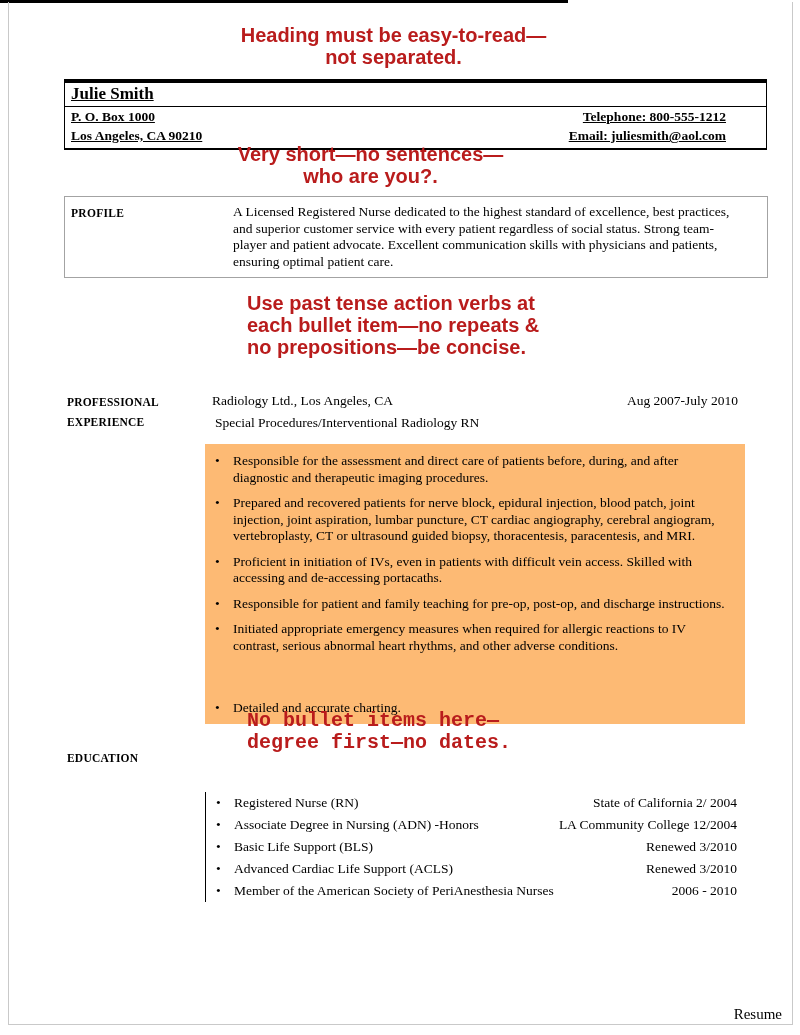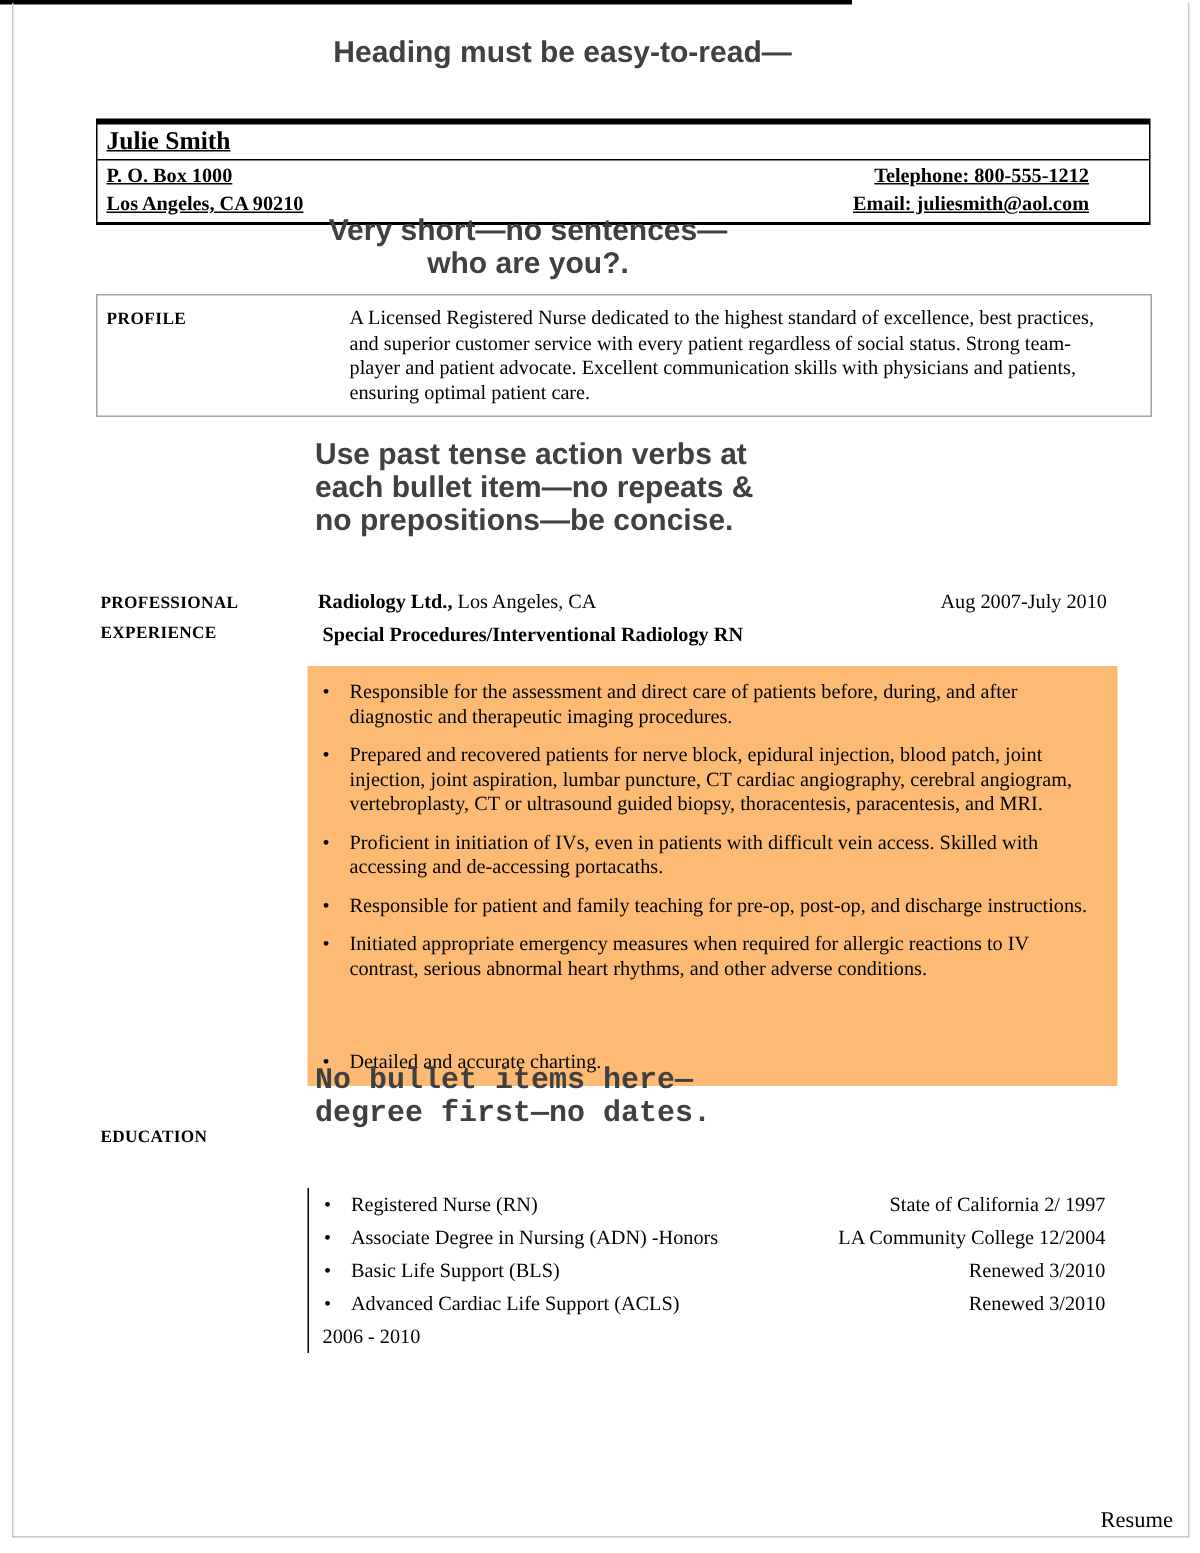"Heading must be easy-to-read—" .annot { color: #404040 -> #b91c1c; padding-left: none -> 37px }
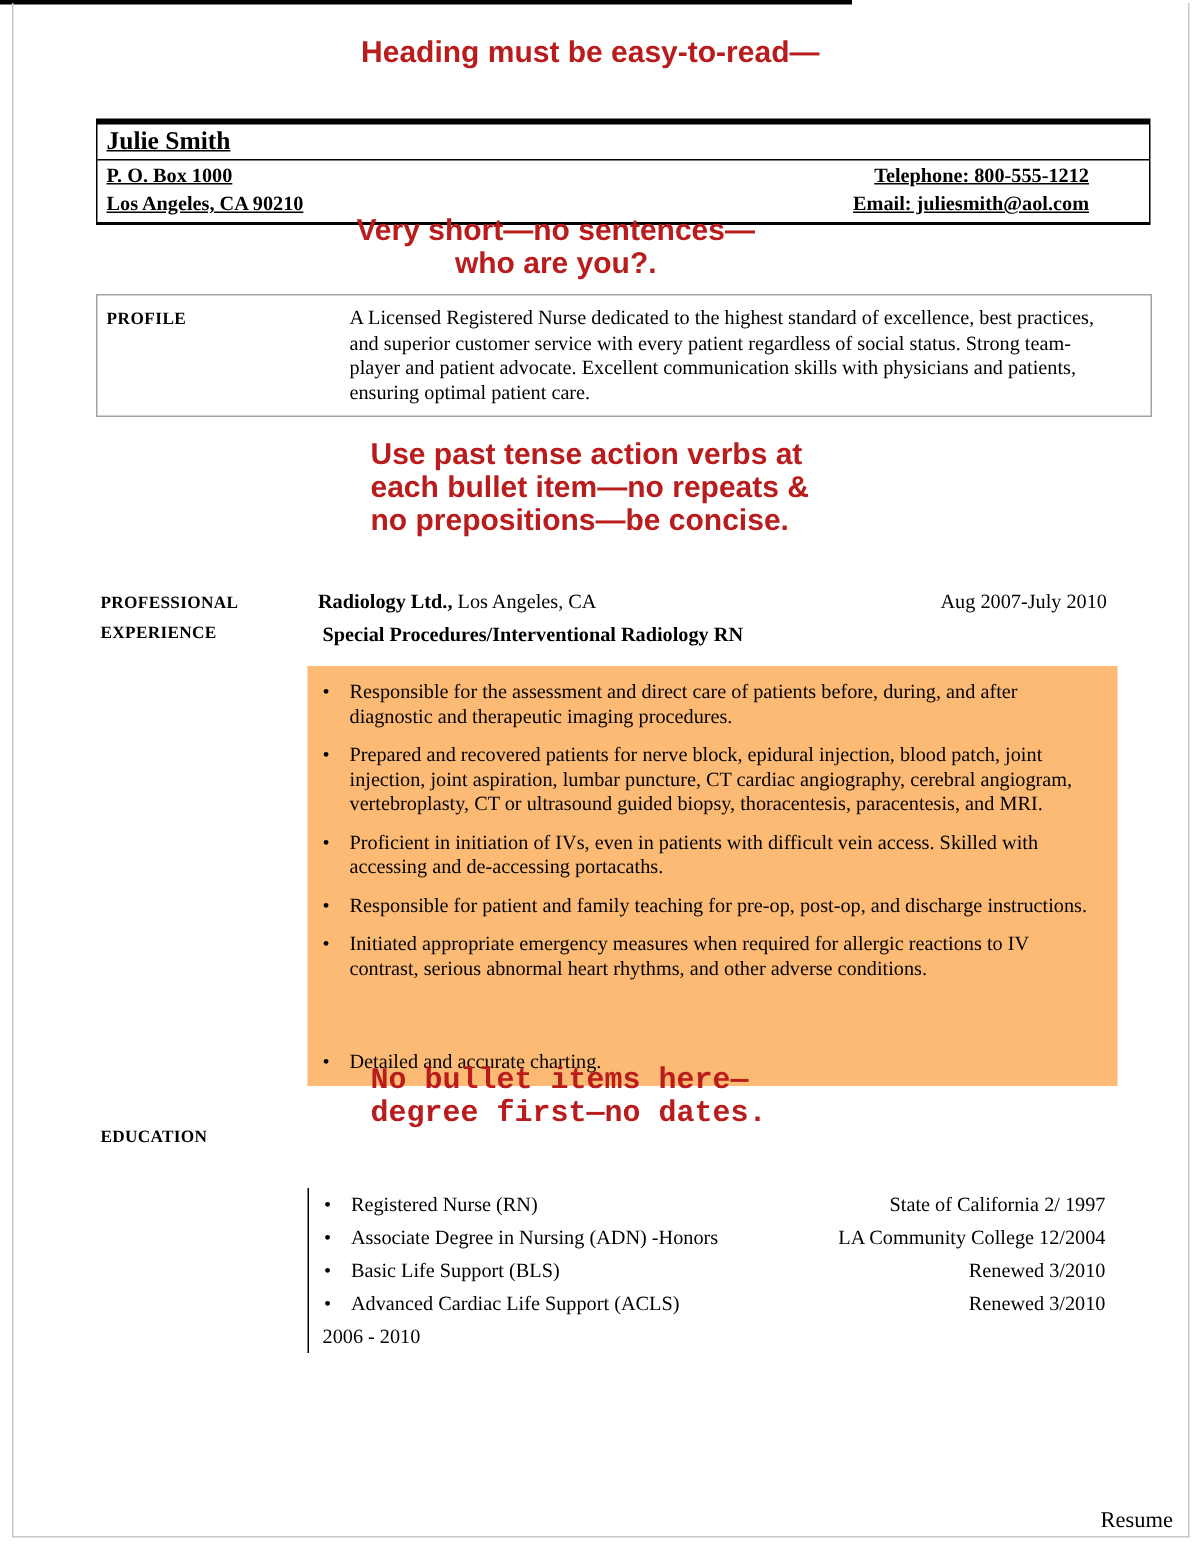"not separated." div { html: none -> <div>not separated.</div> }
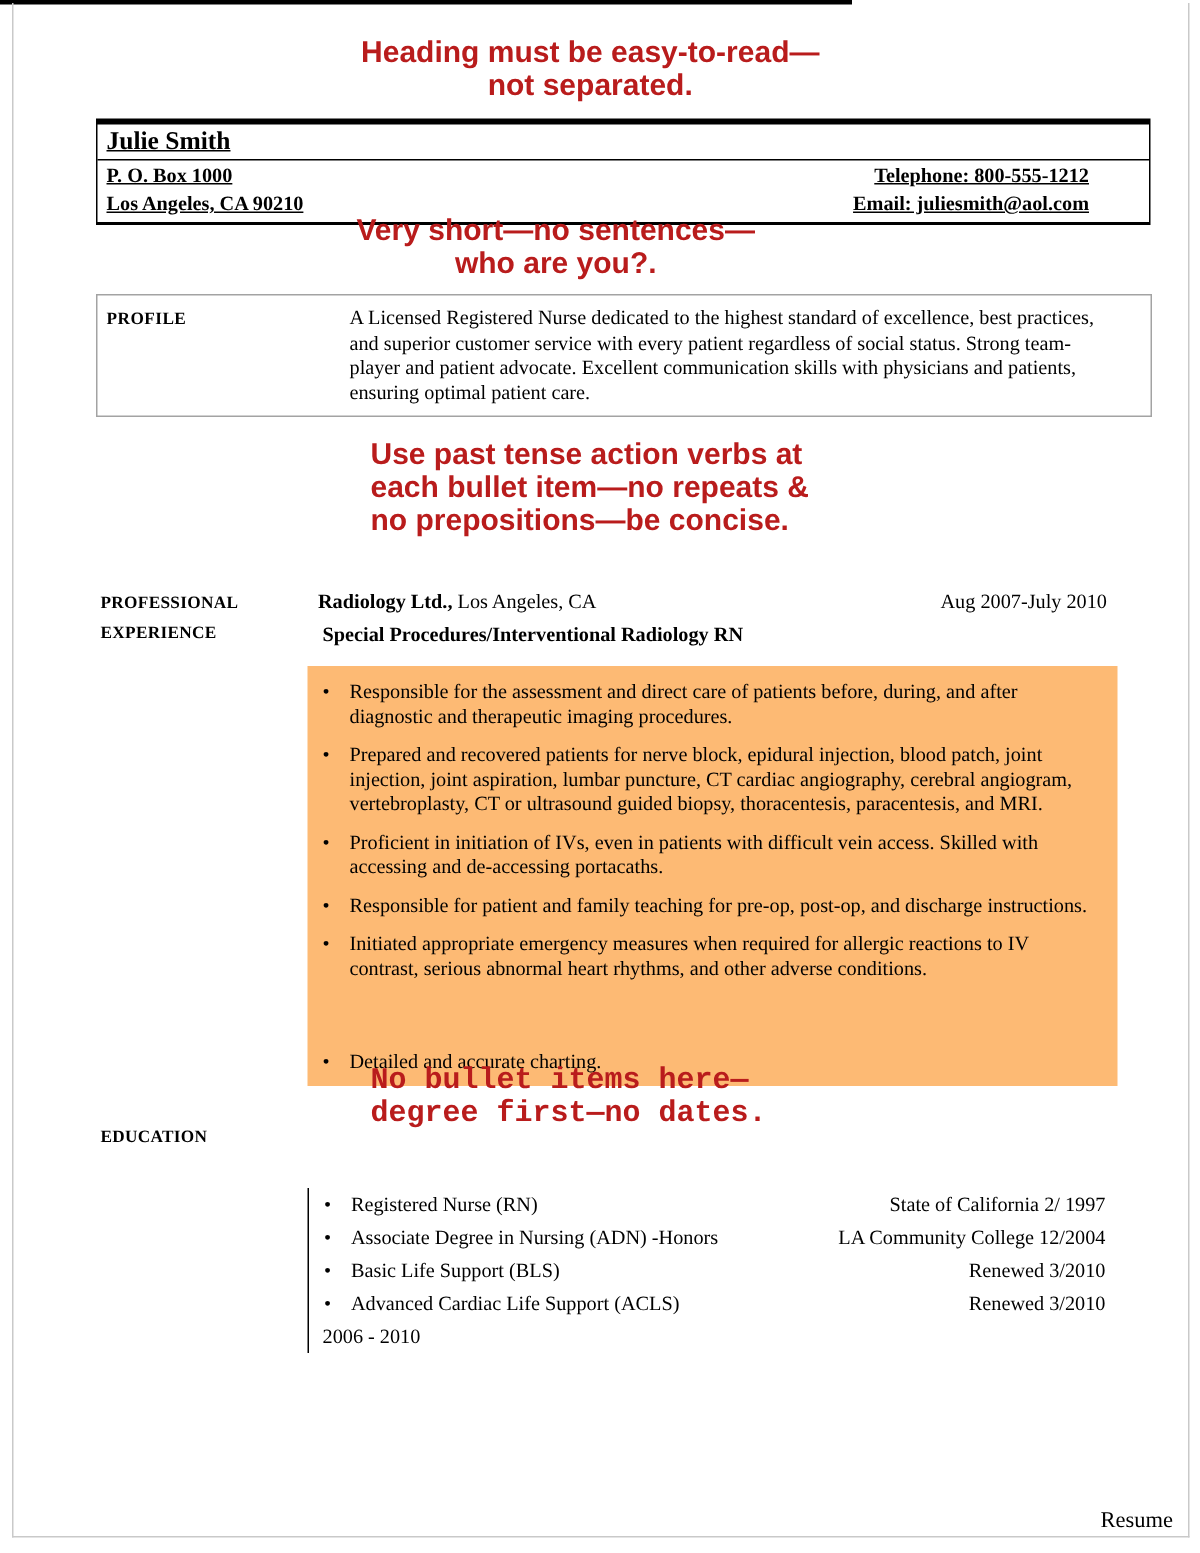"Radiology Ltd.," .b { font-weight: bold -> normal }
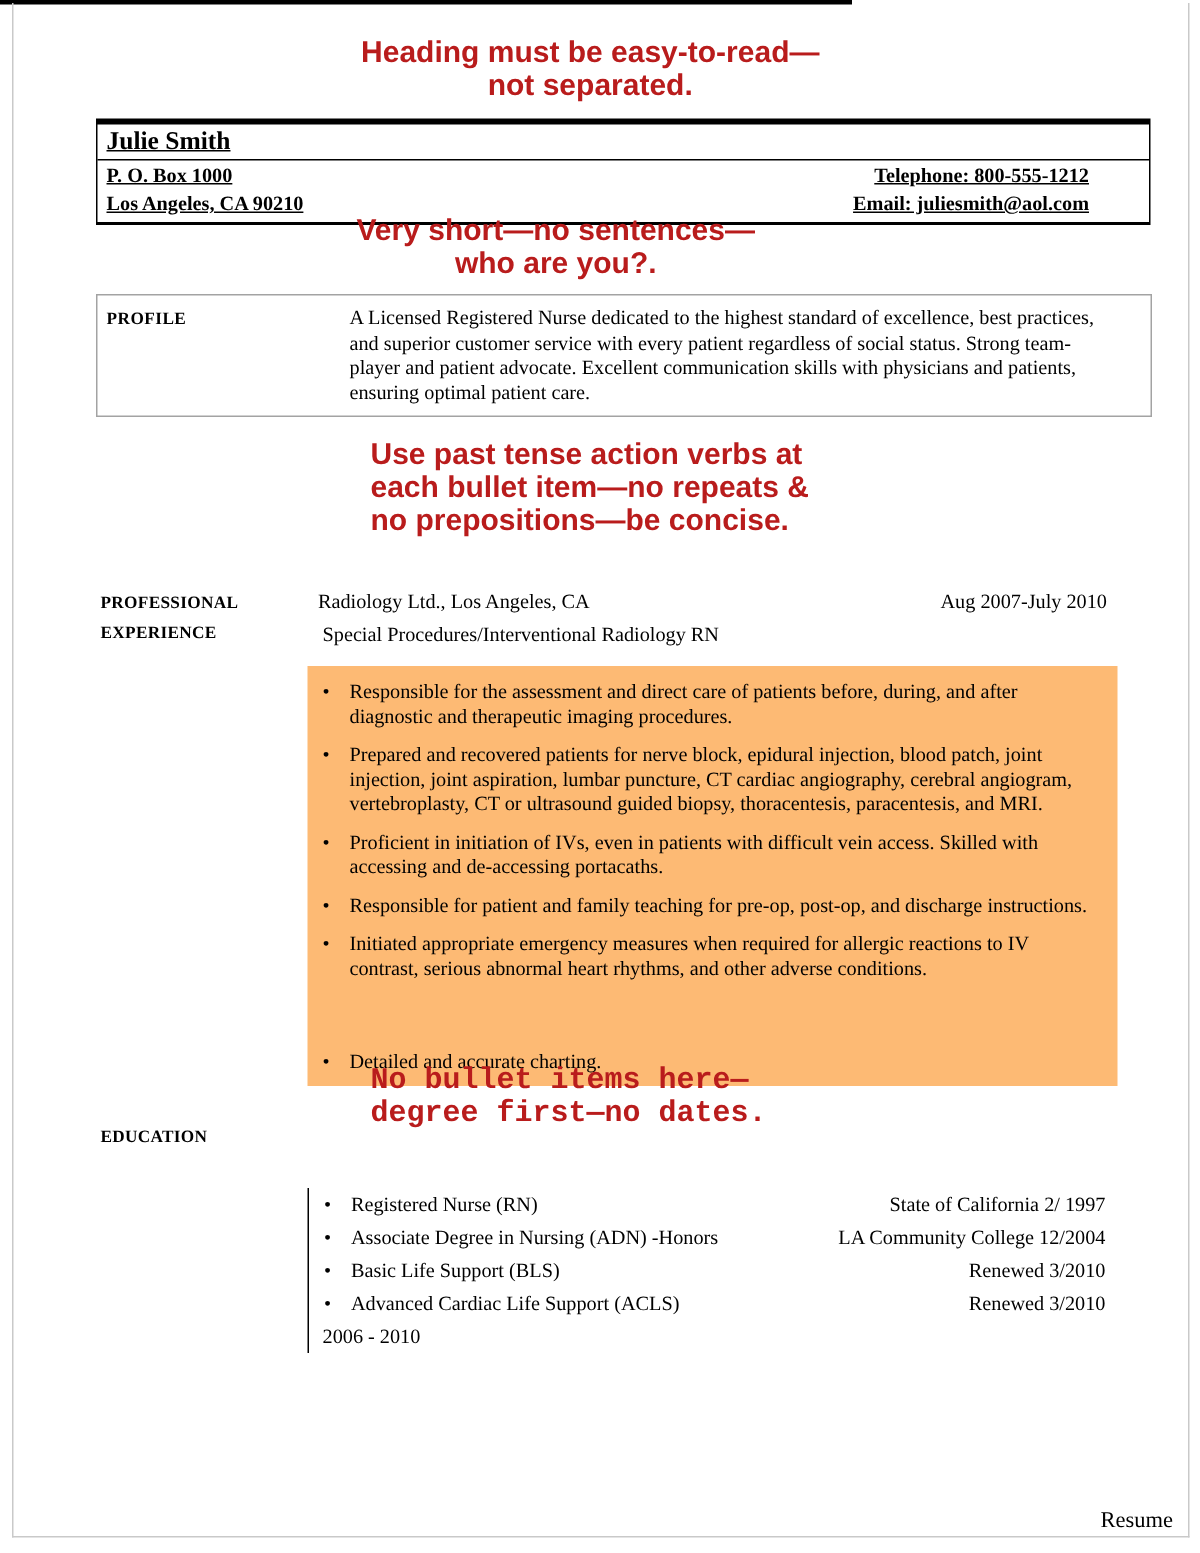"State of California 2/ 1997" span.edu-detail { text: 1997 -> 2004 }
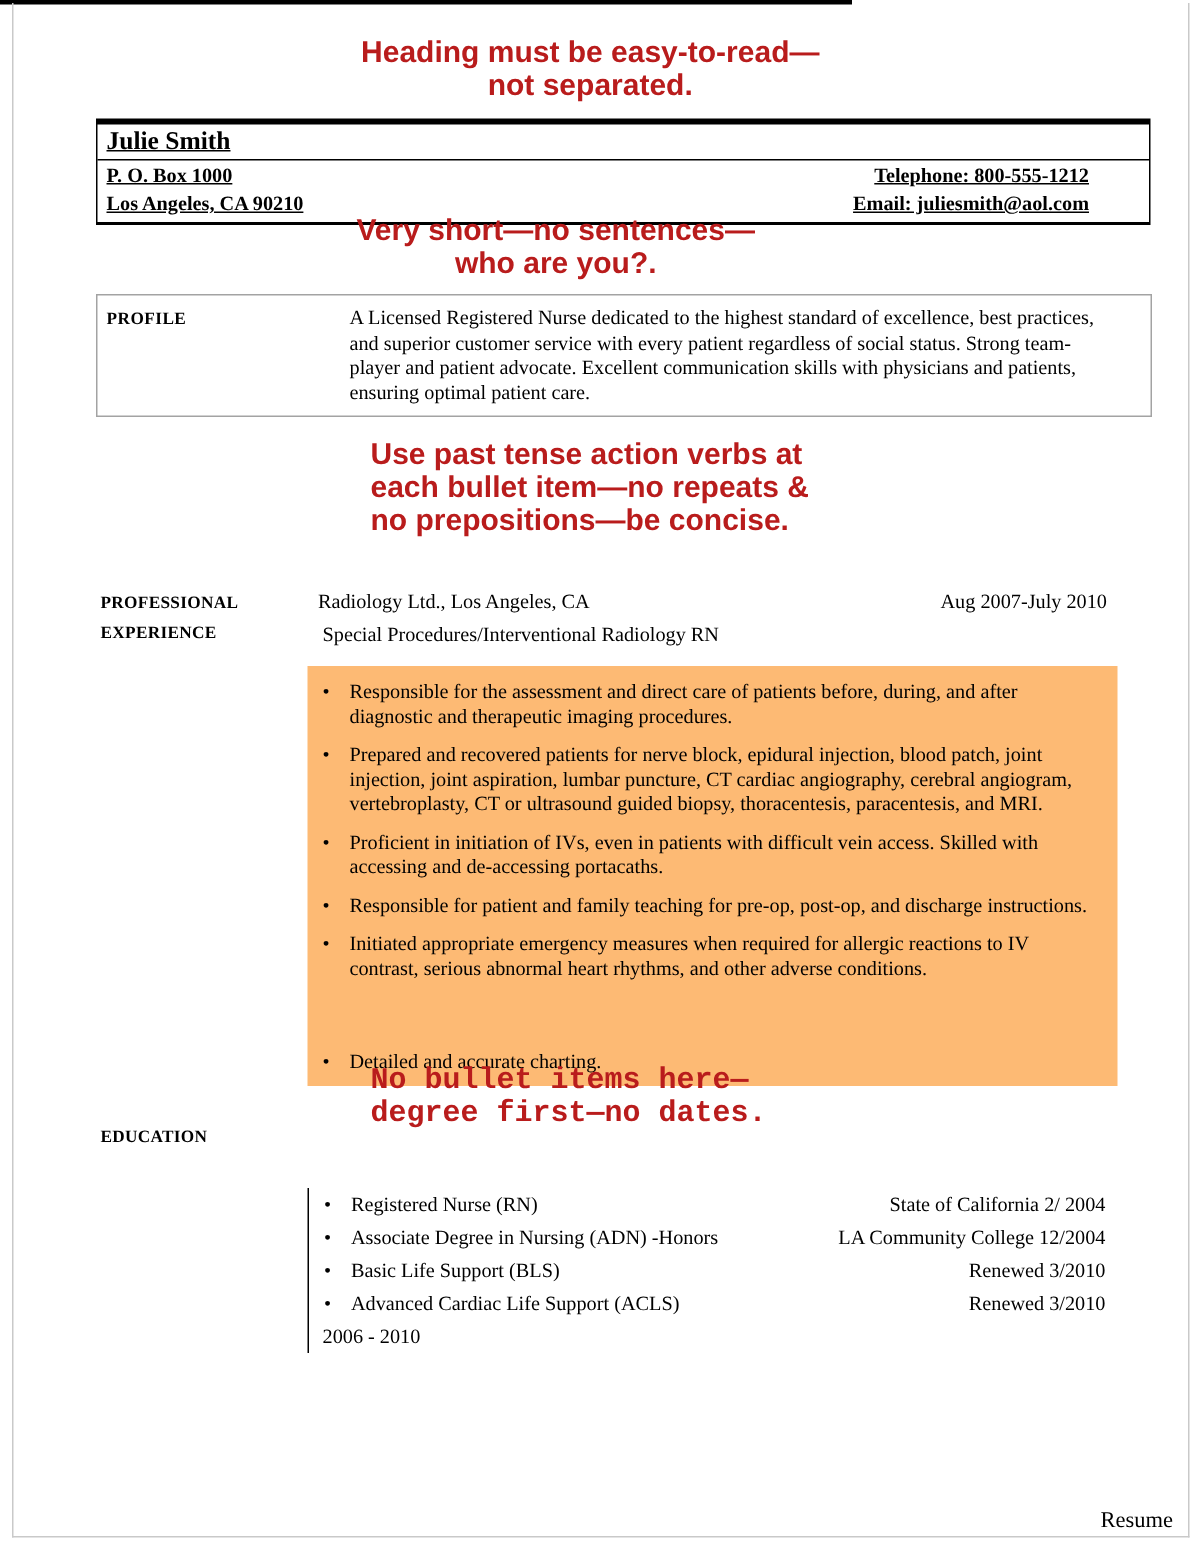"Member of the American Society" span.li { html: none -> <span>Member of the American Society of PeriAnesthesia Nurses</span> }
